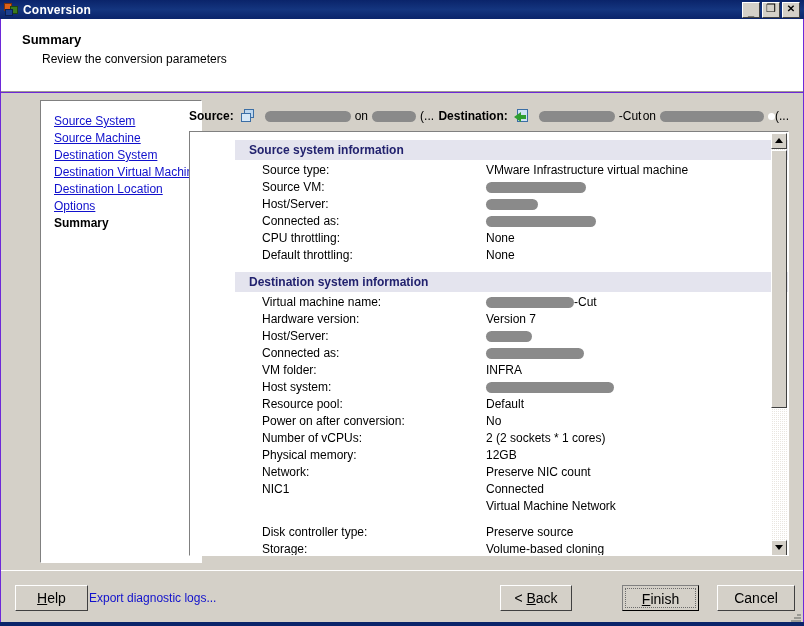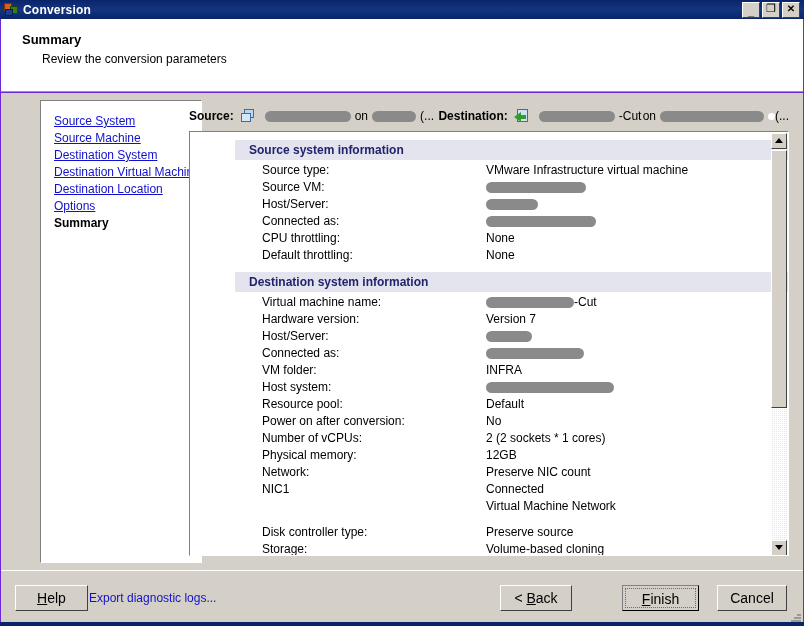"Cancel" .btn-cancel { width: 70px -> 78px }
